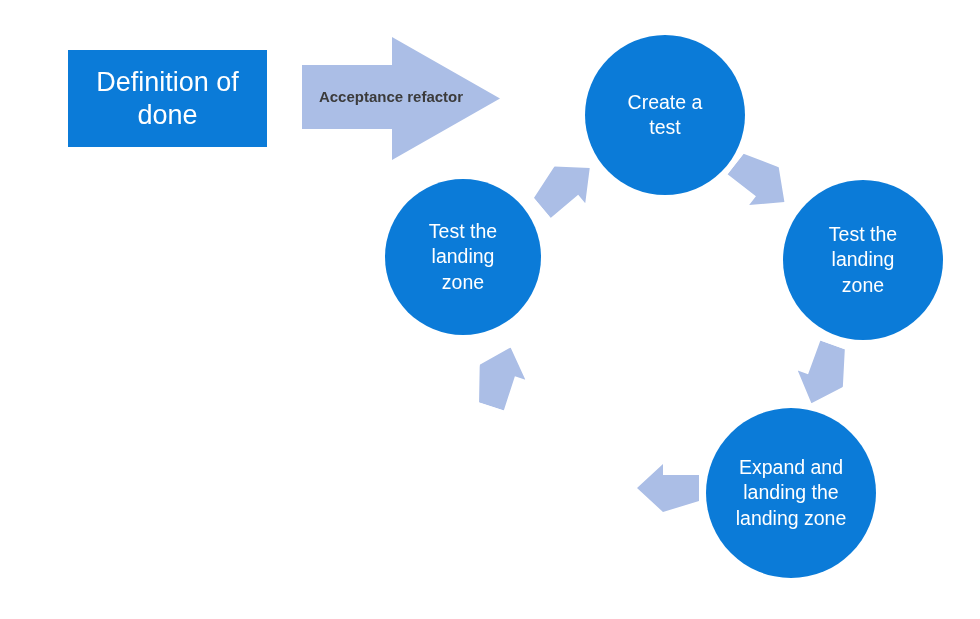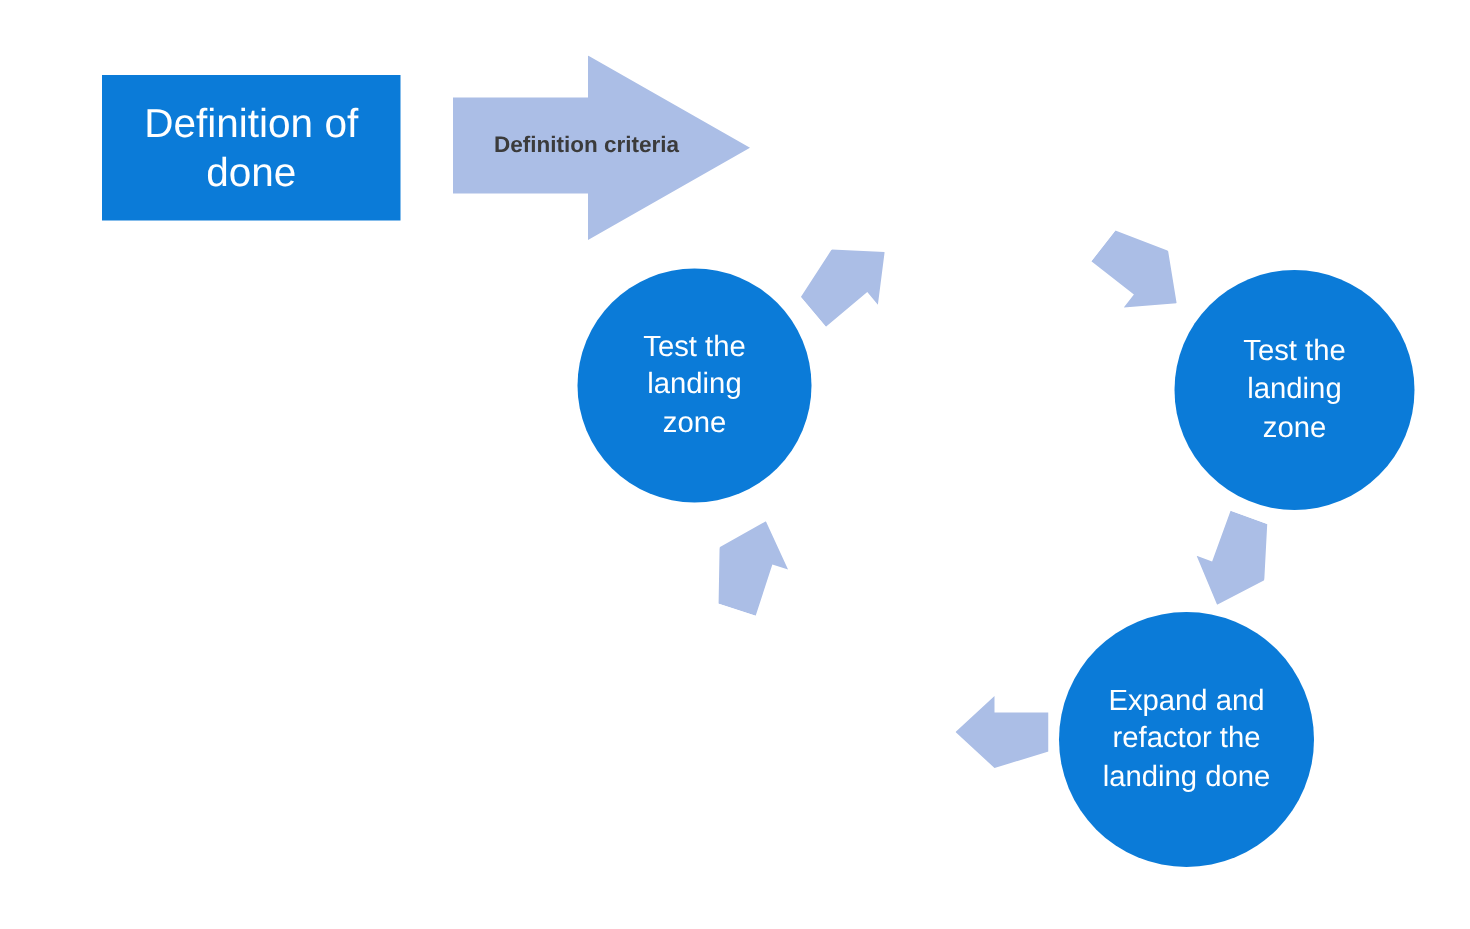"Definition criteria" div.acc-label { text: Definition criteria -> Acceptance refactor }
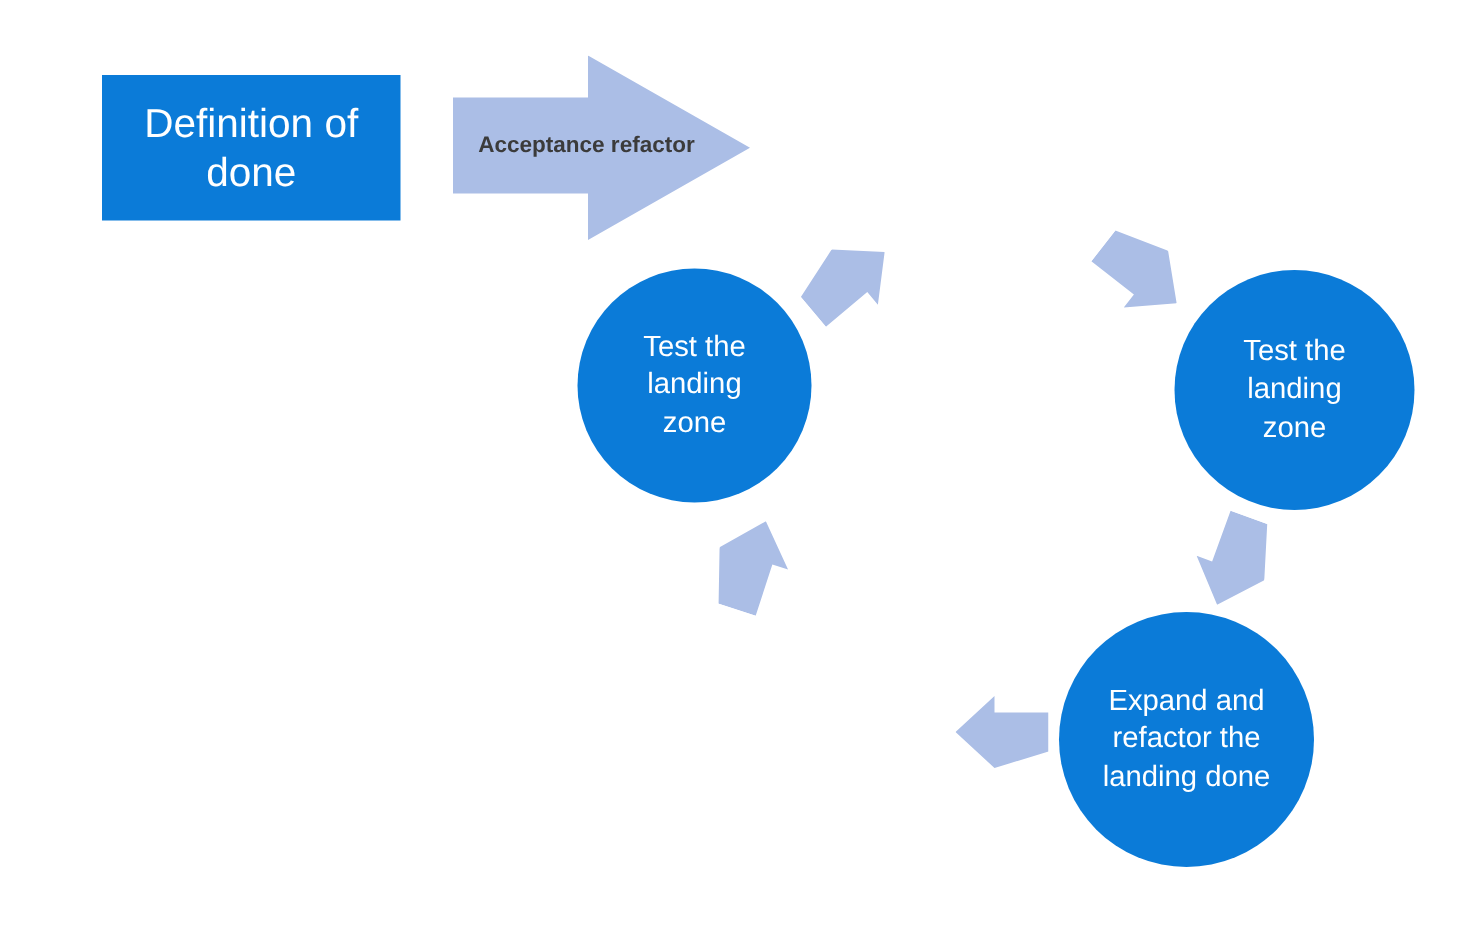"Create a test" div.node { html: none -> <div> <div>Create a test</div> </div> }
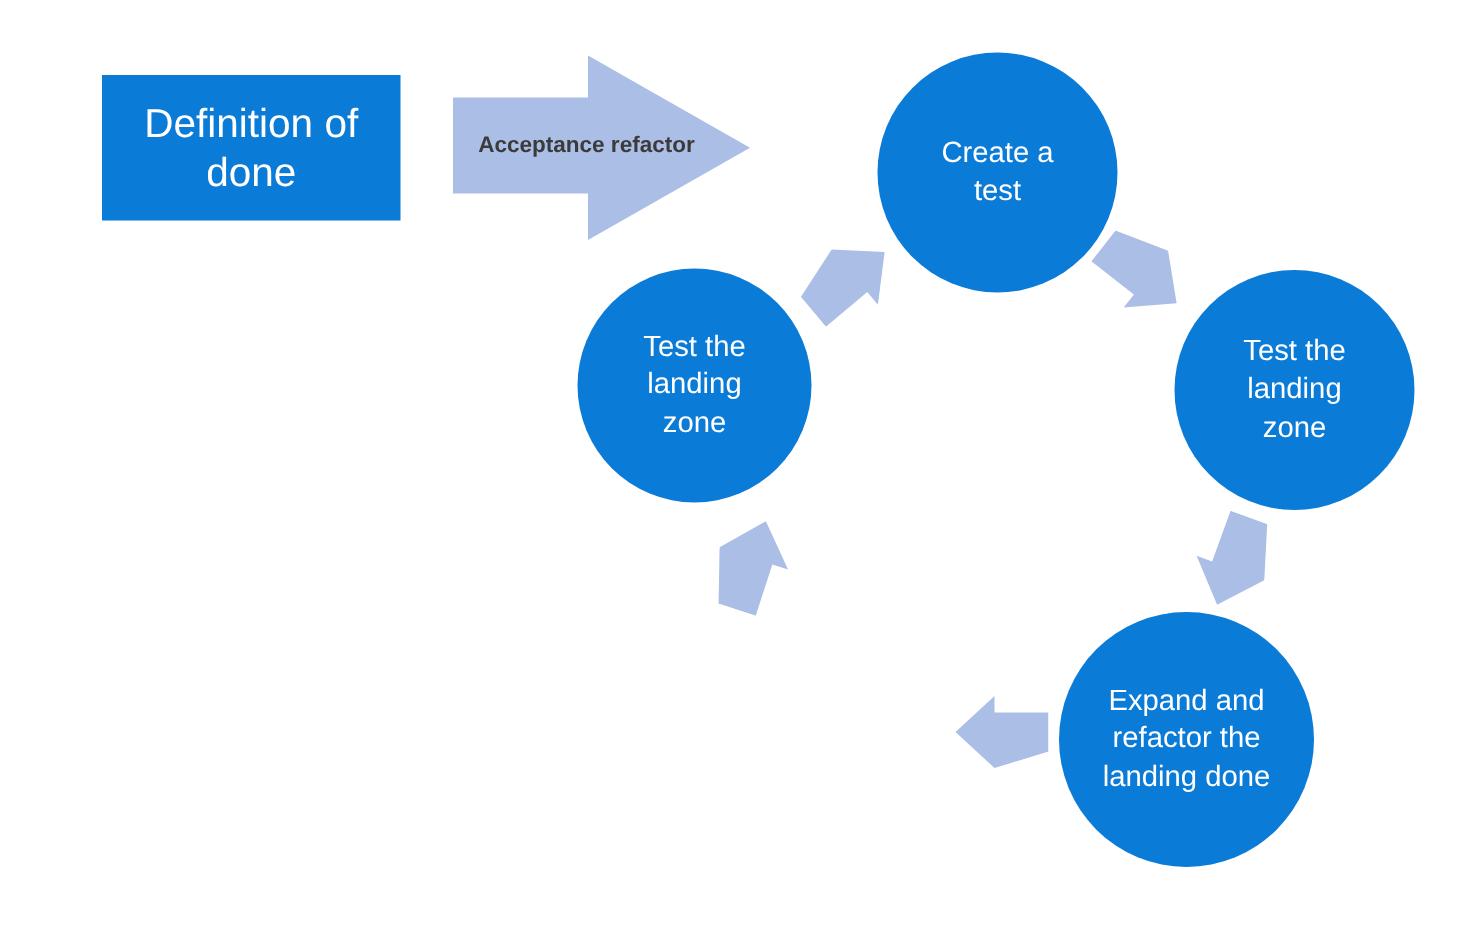"Expand and refactor the landing" div.label { text: refactor the landing done -> landing the landing zone }
